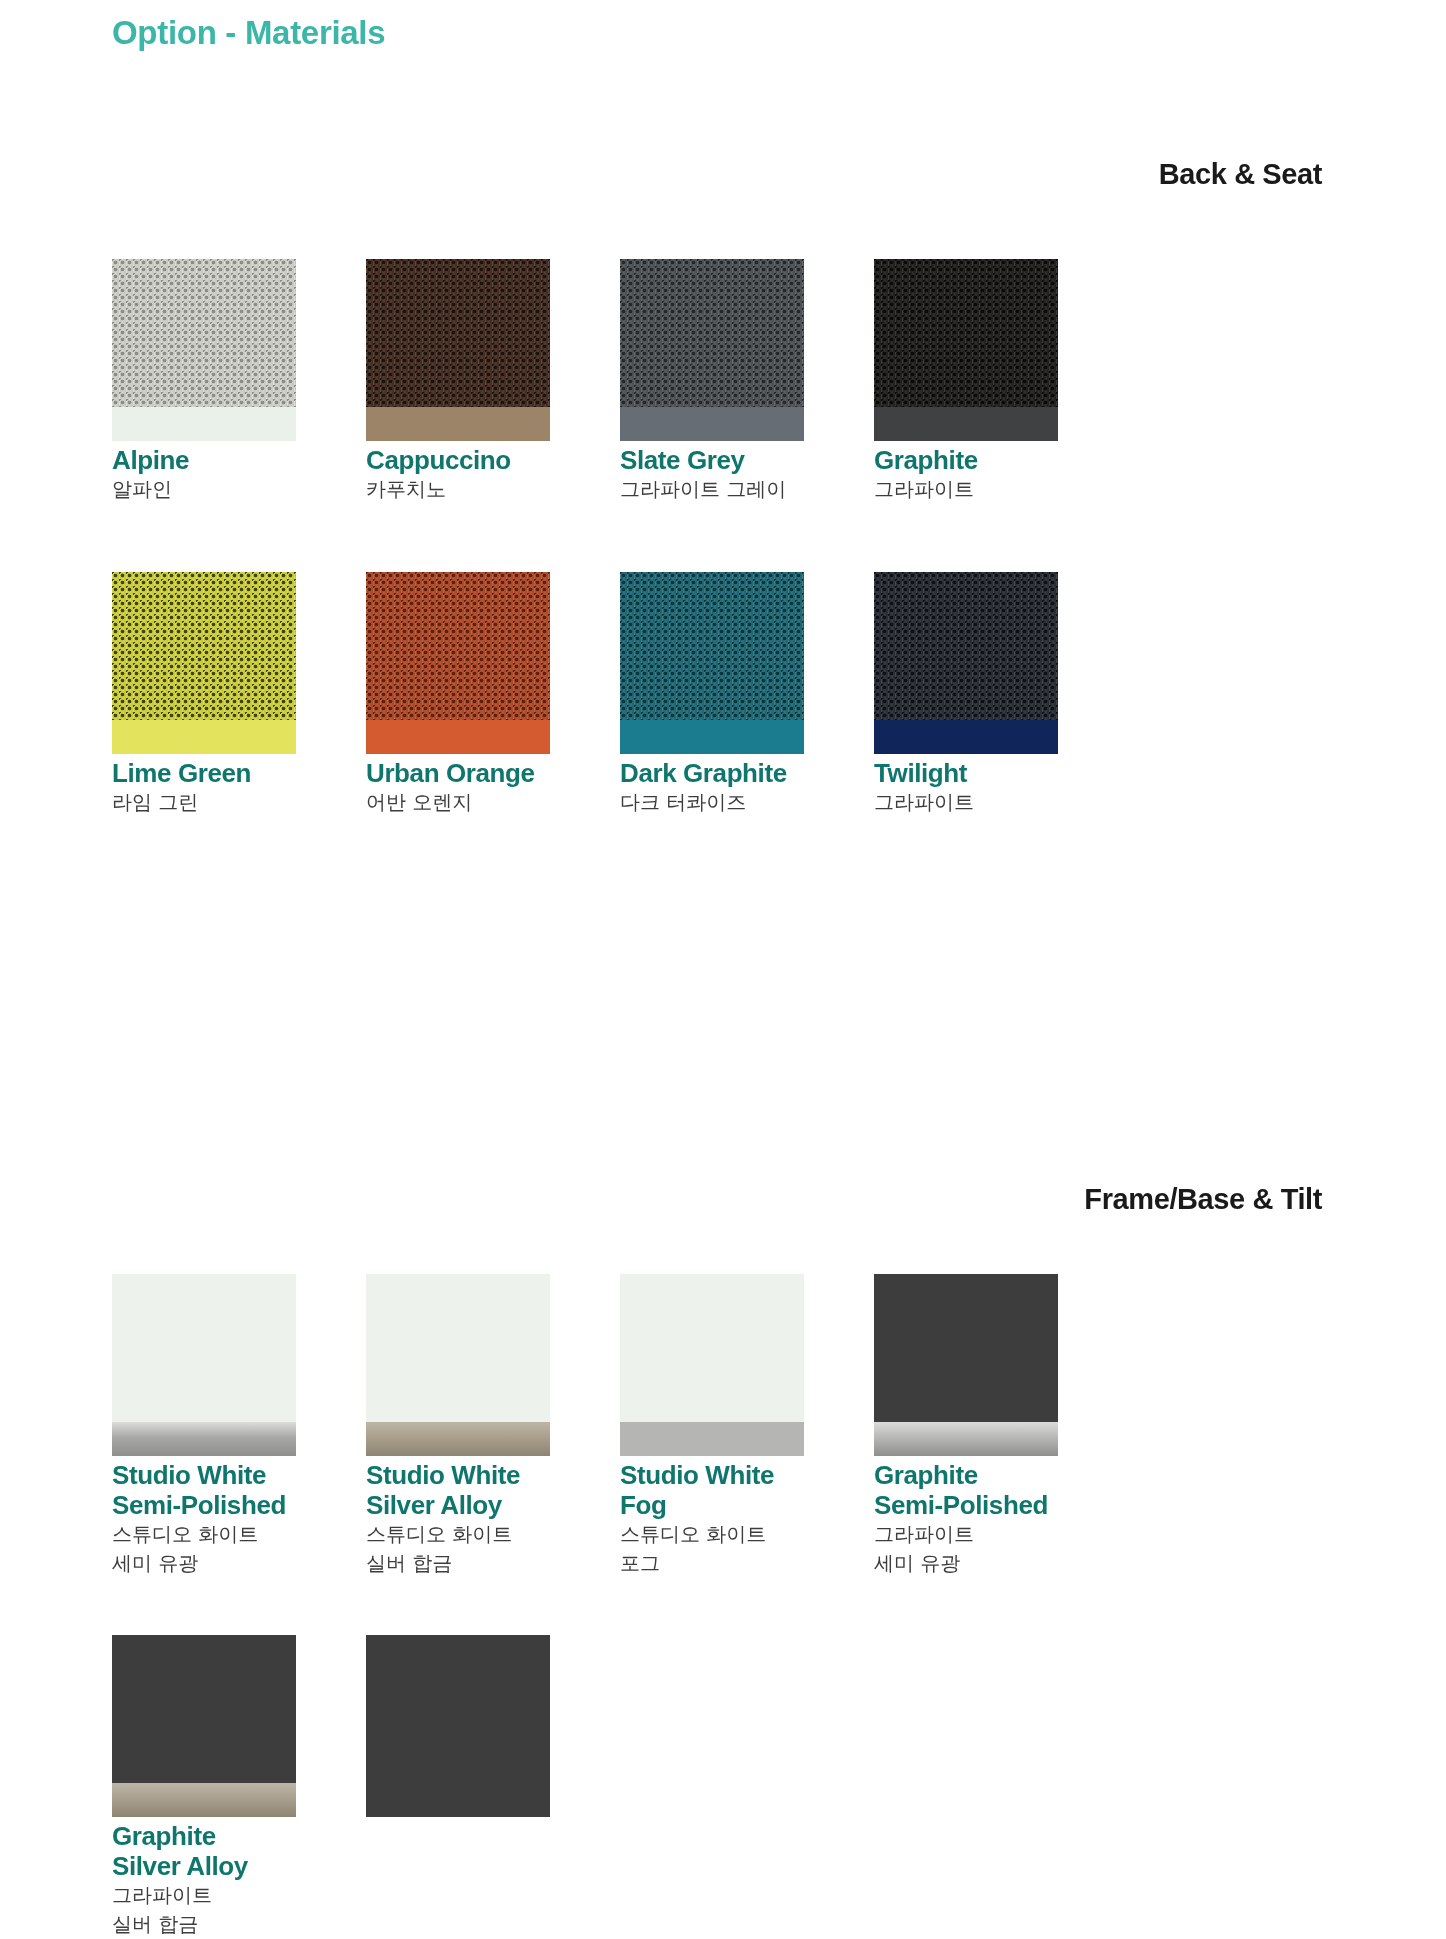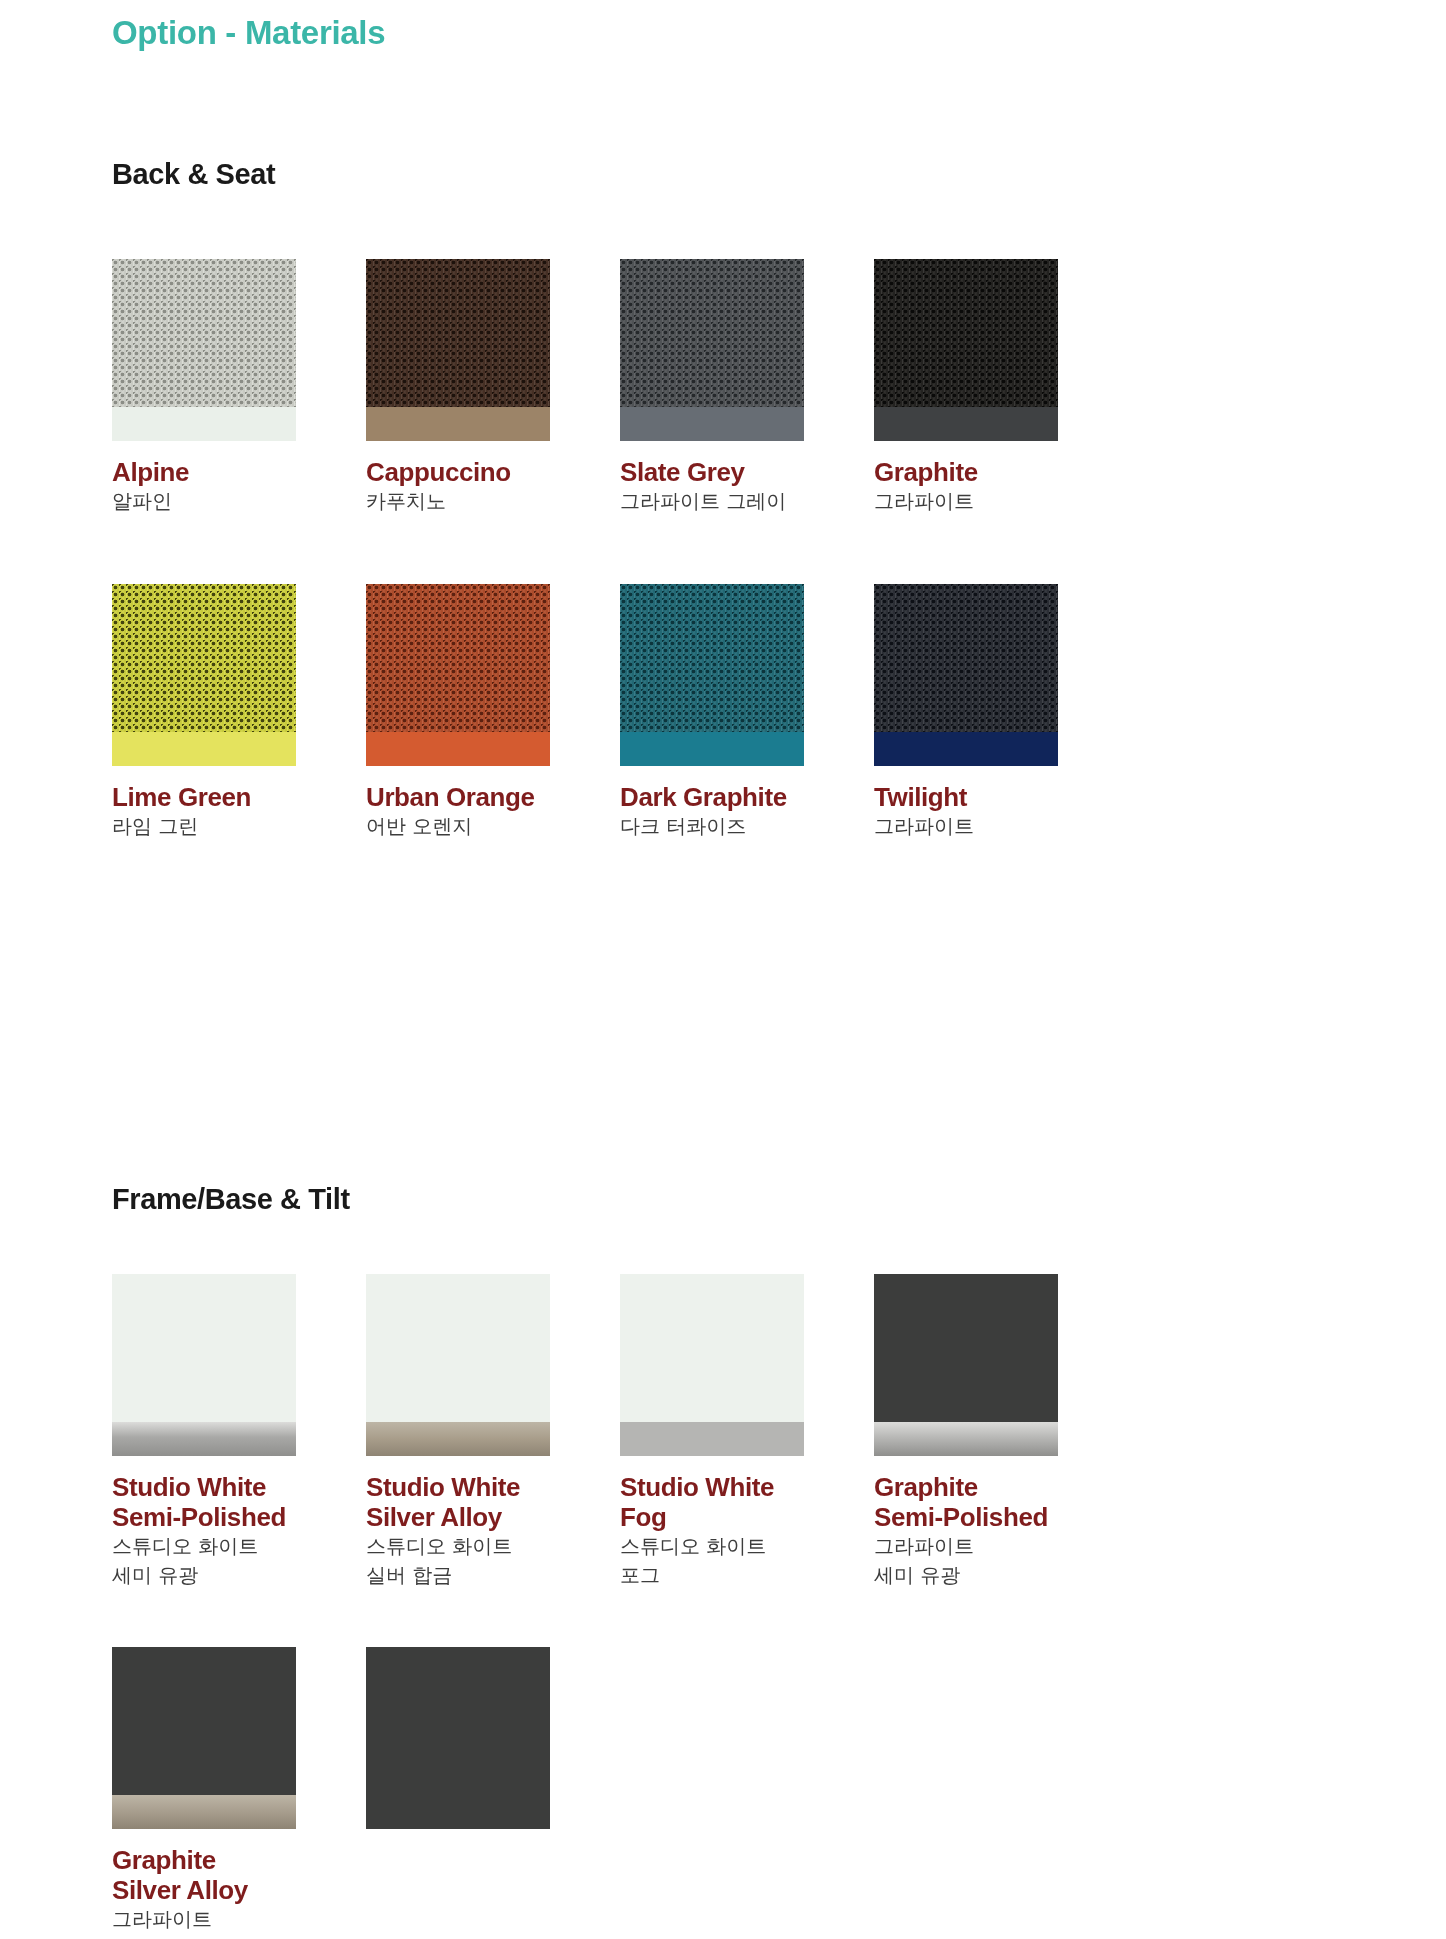"Back & Seat" .section-heading { text-align: none -> right }
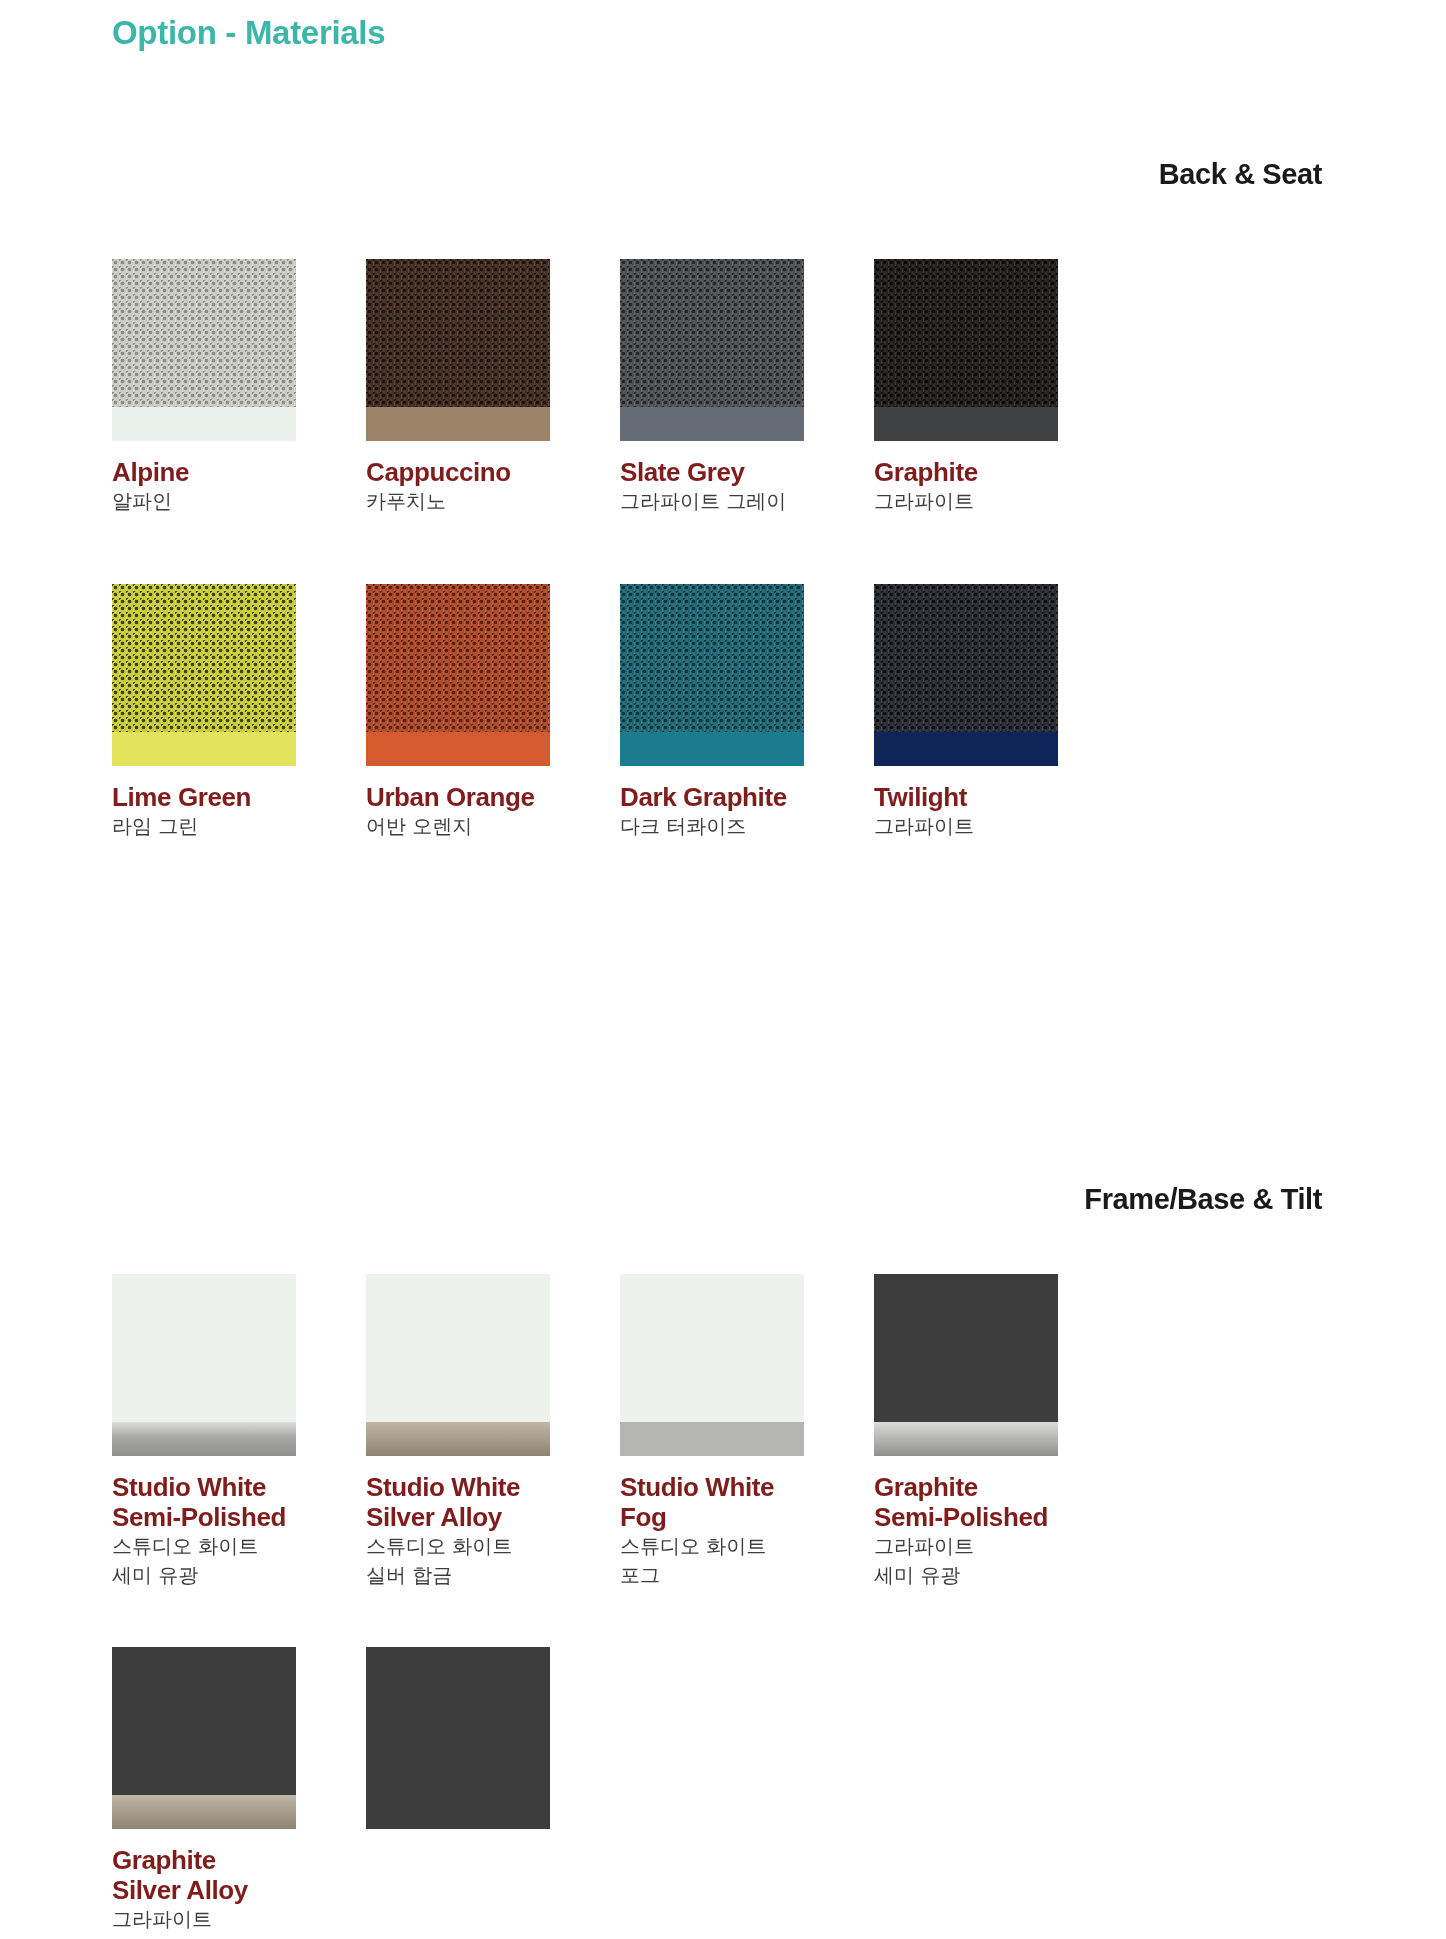"Alpine" .label-en { color: #7f1d1d -> #0f766e; margin-top: 16px -> 4px }
